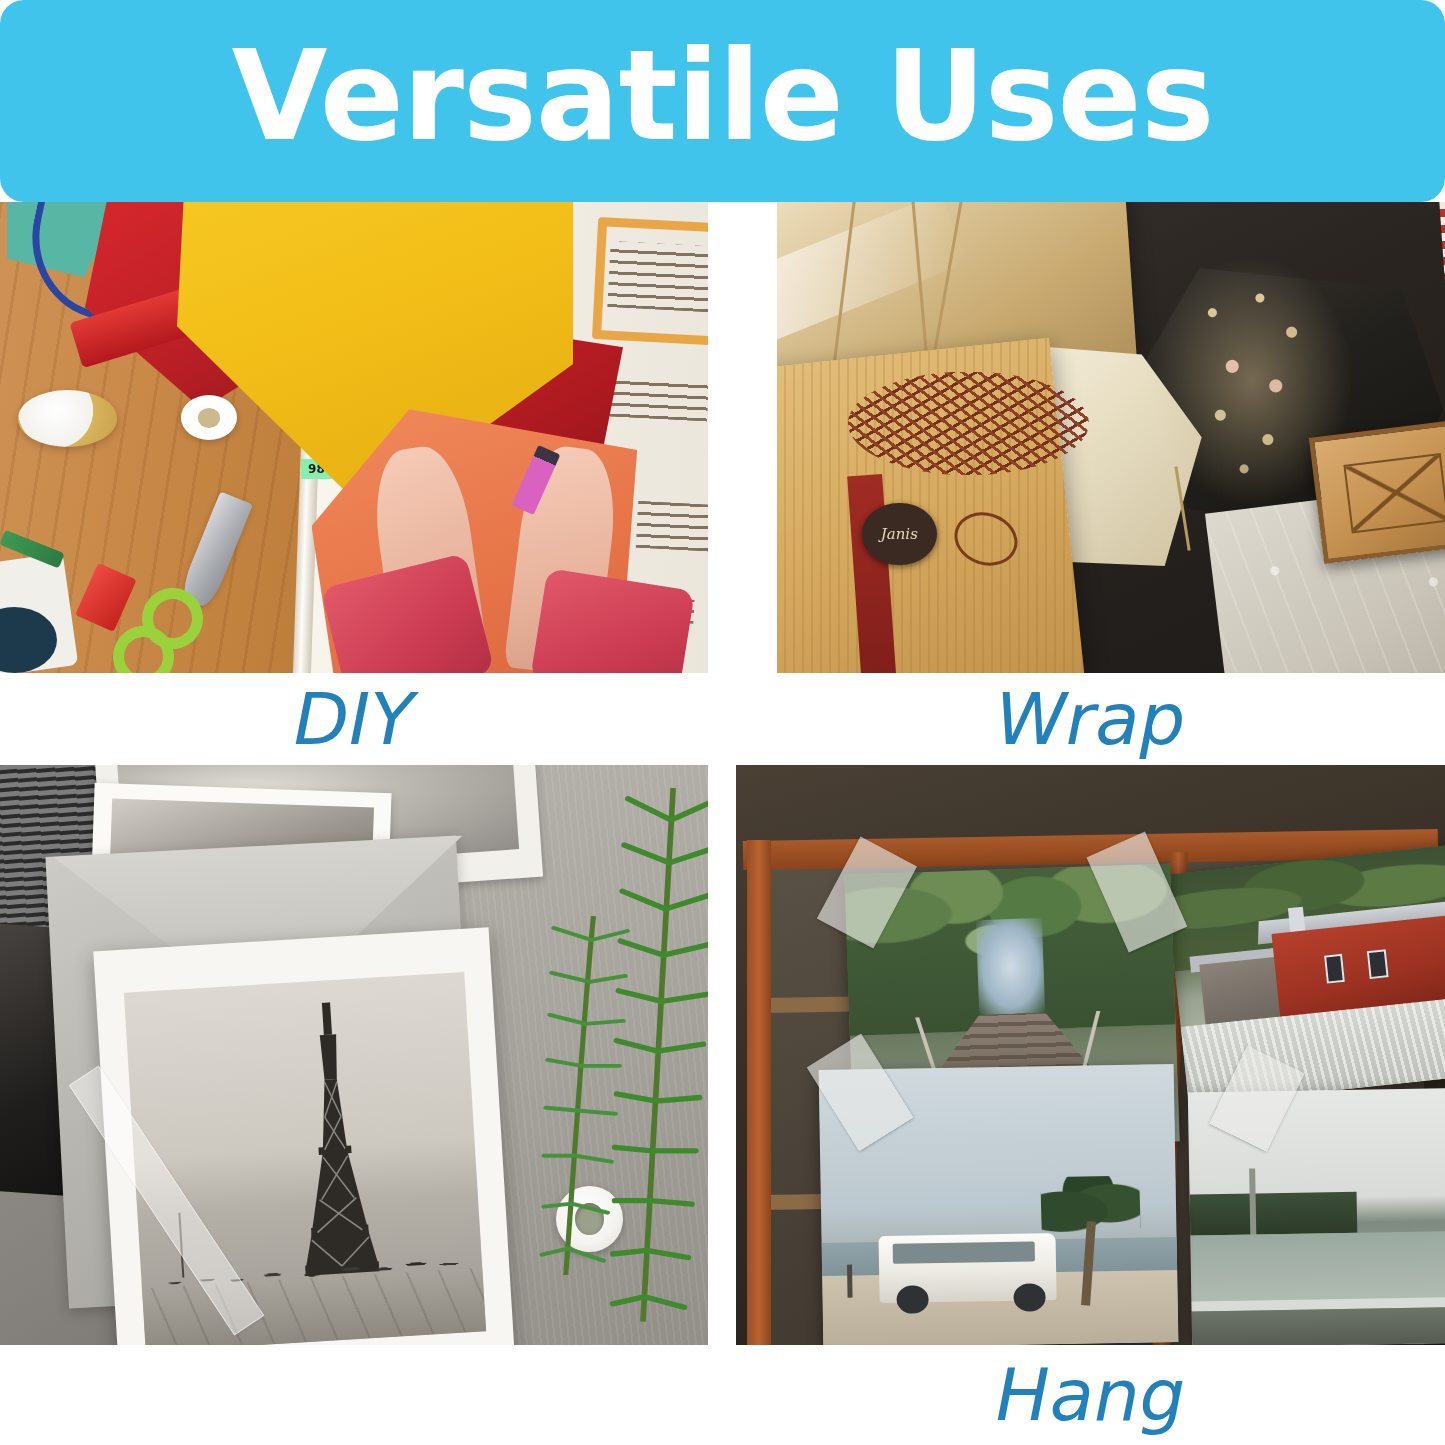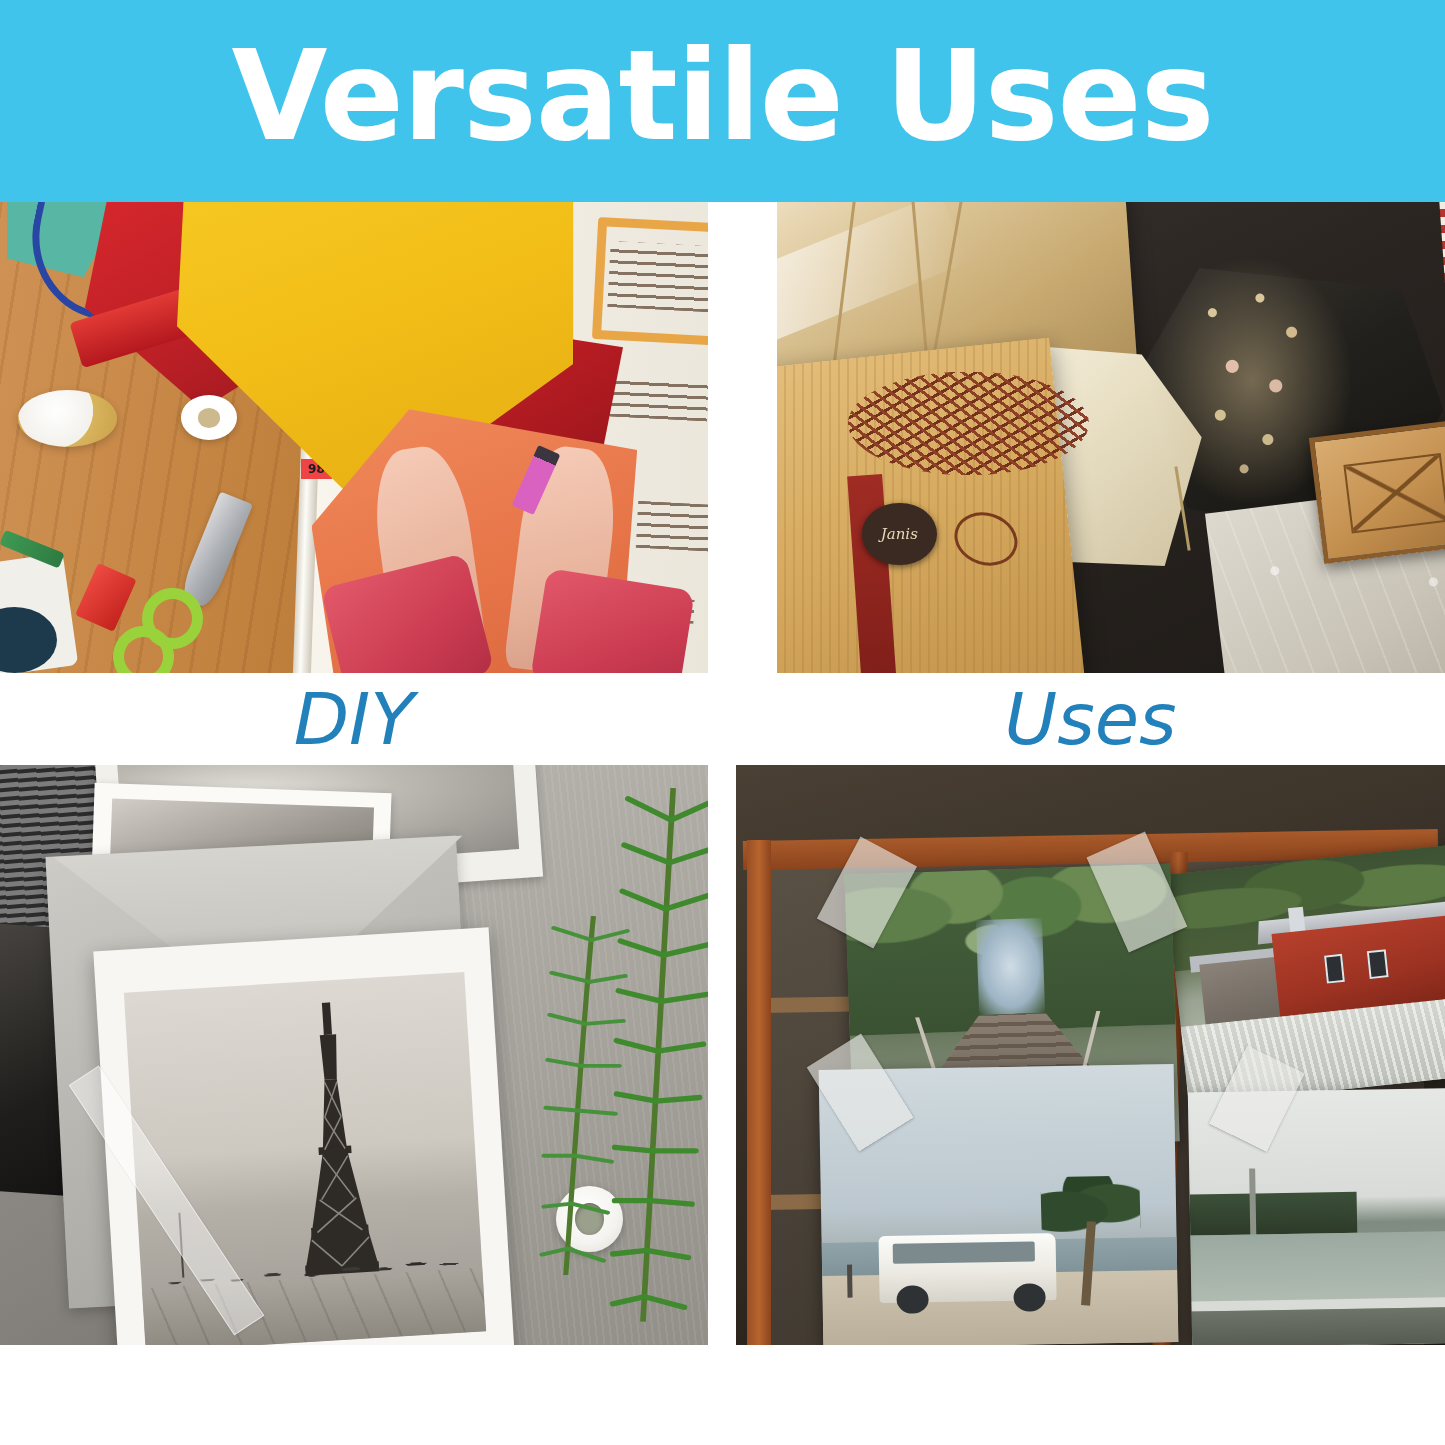"Versatile Uses" .banner { border-radius: none -> 24px }
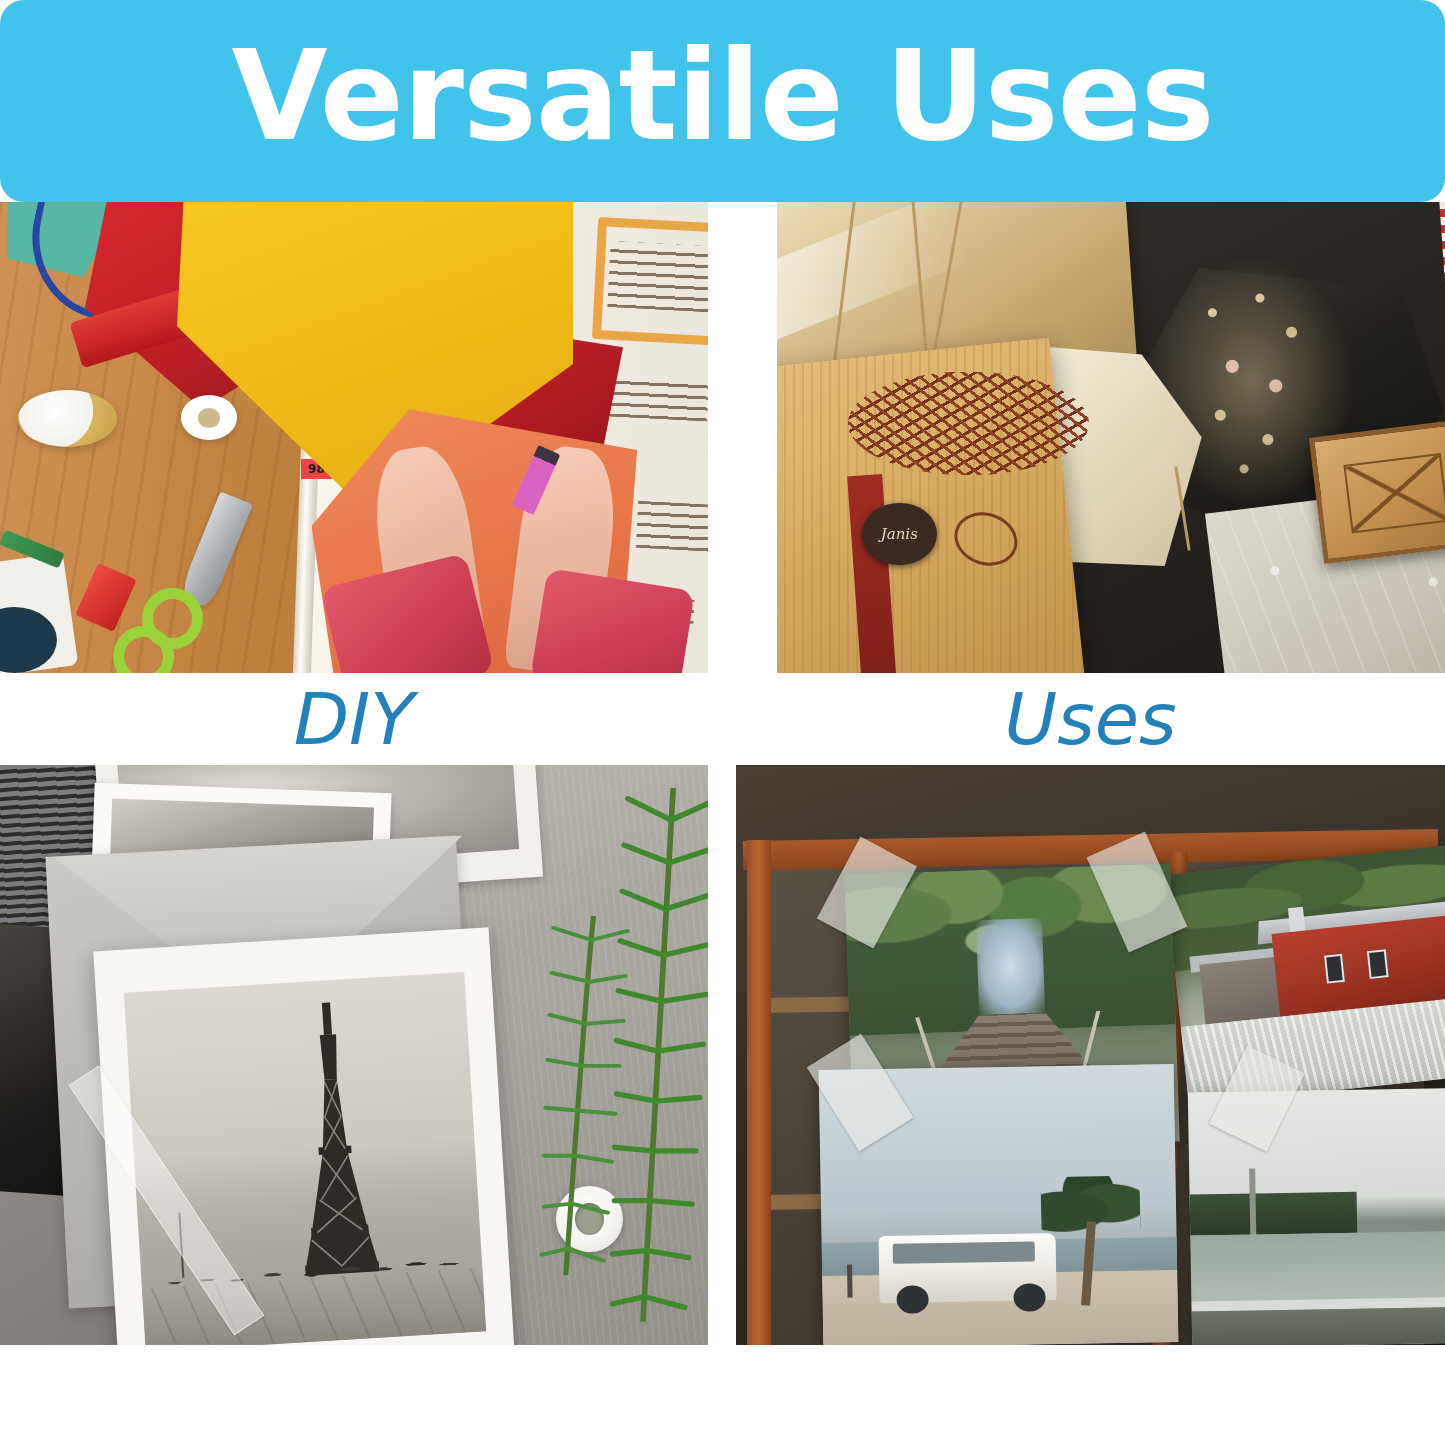"98" .diy-pagenum { background: #ef4444 -> #86efac }
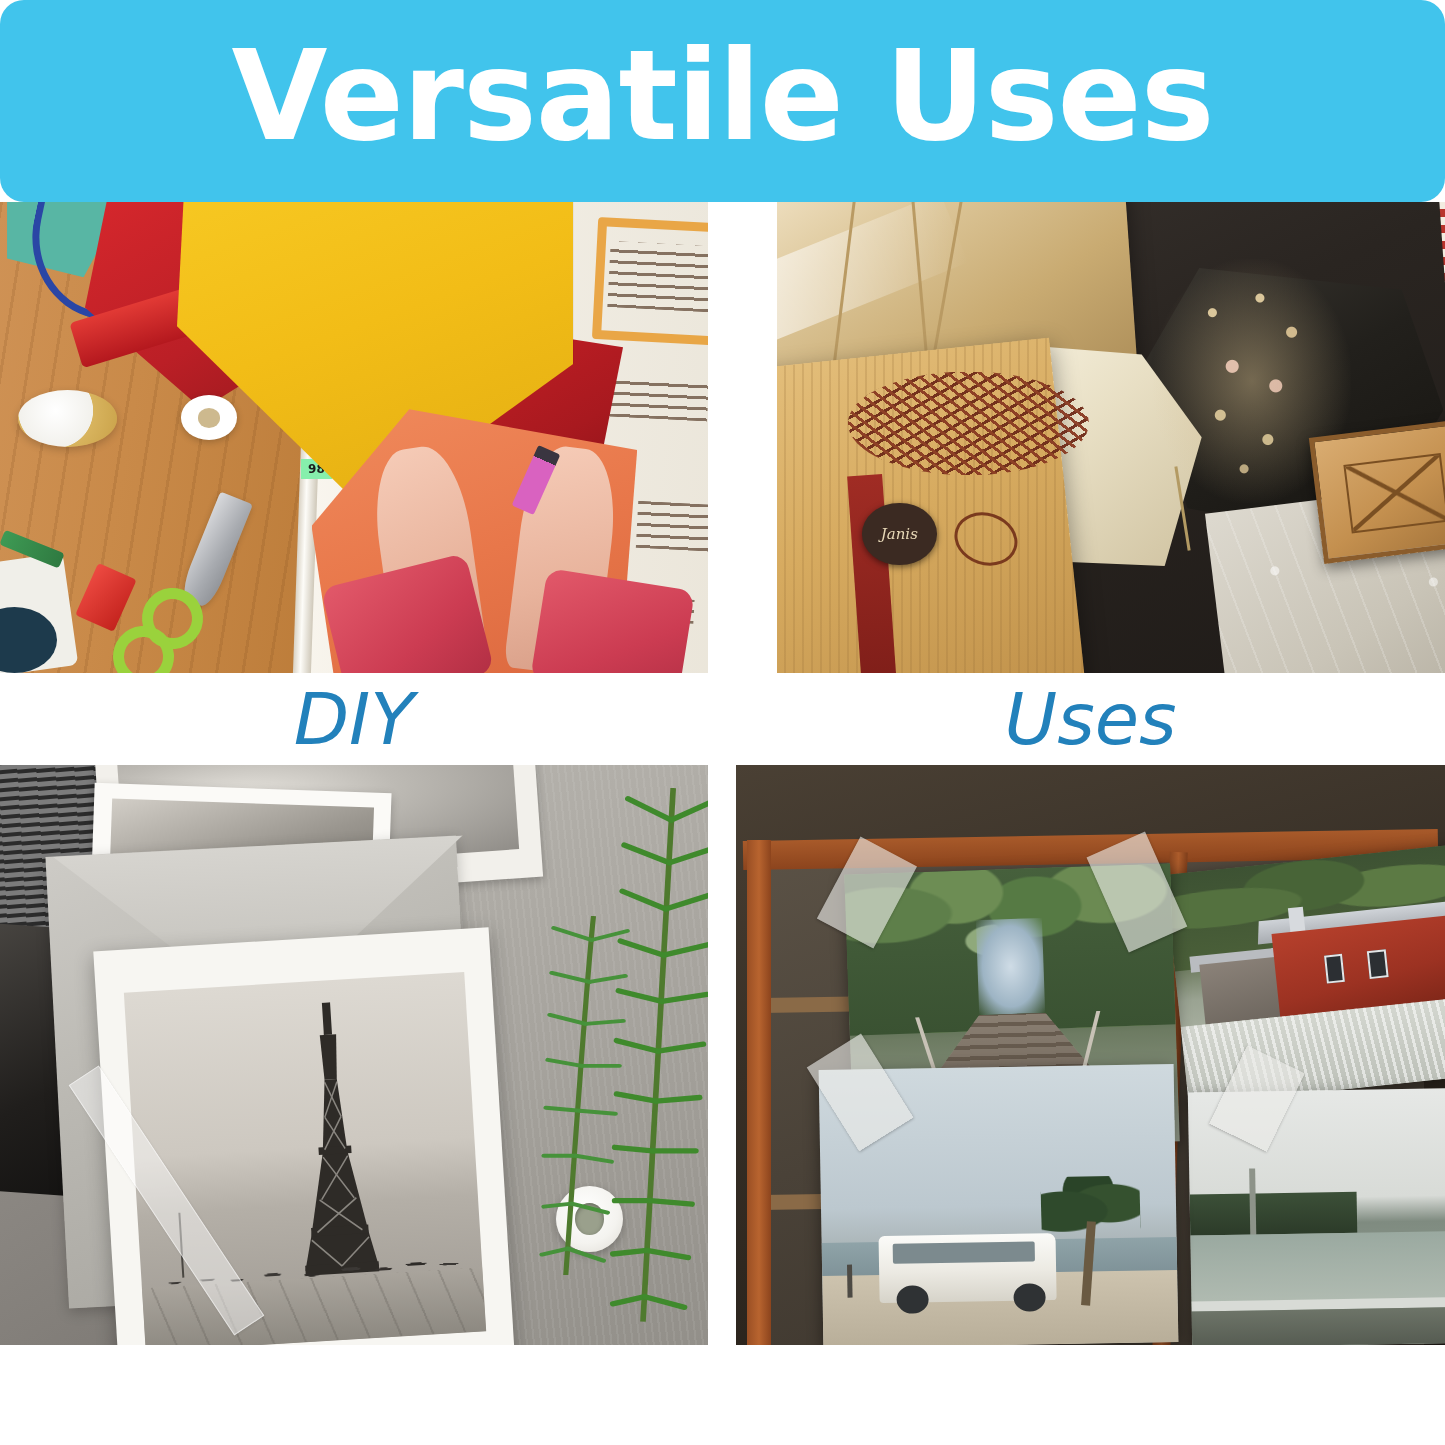"Uses" span.caption-text { text: Uses -> Wrap }
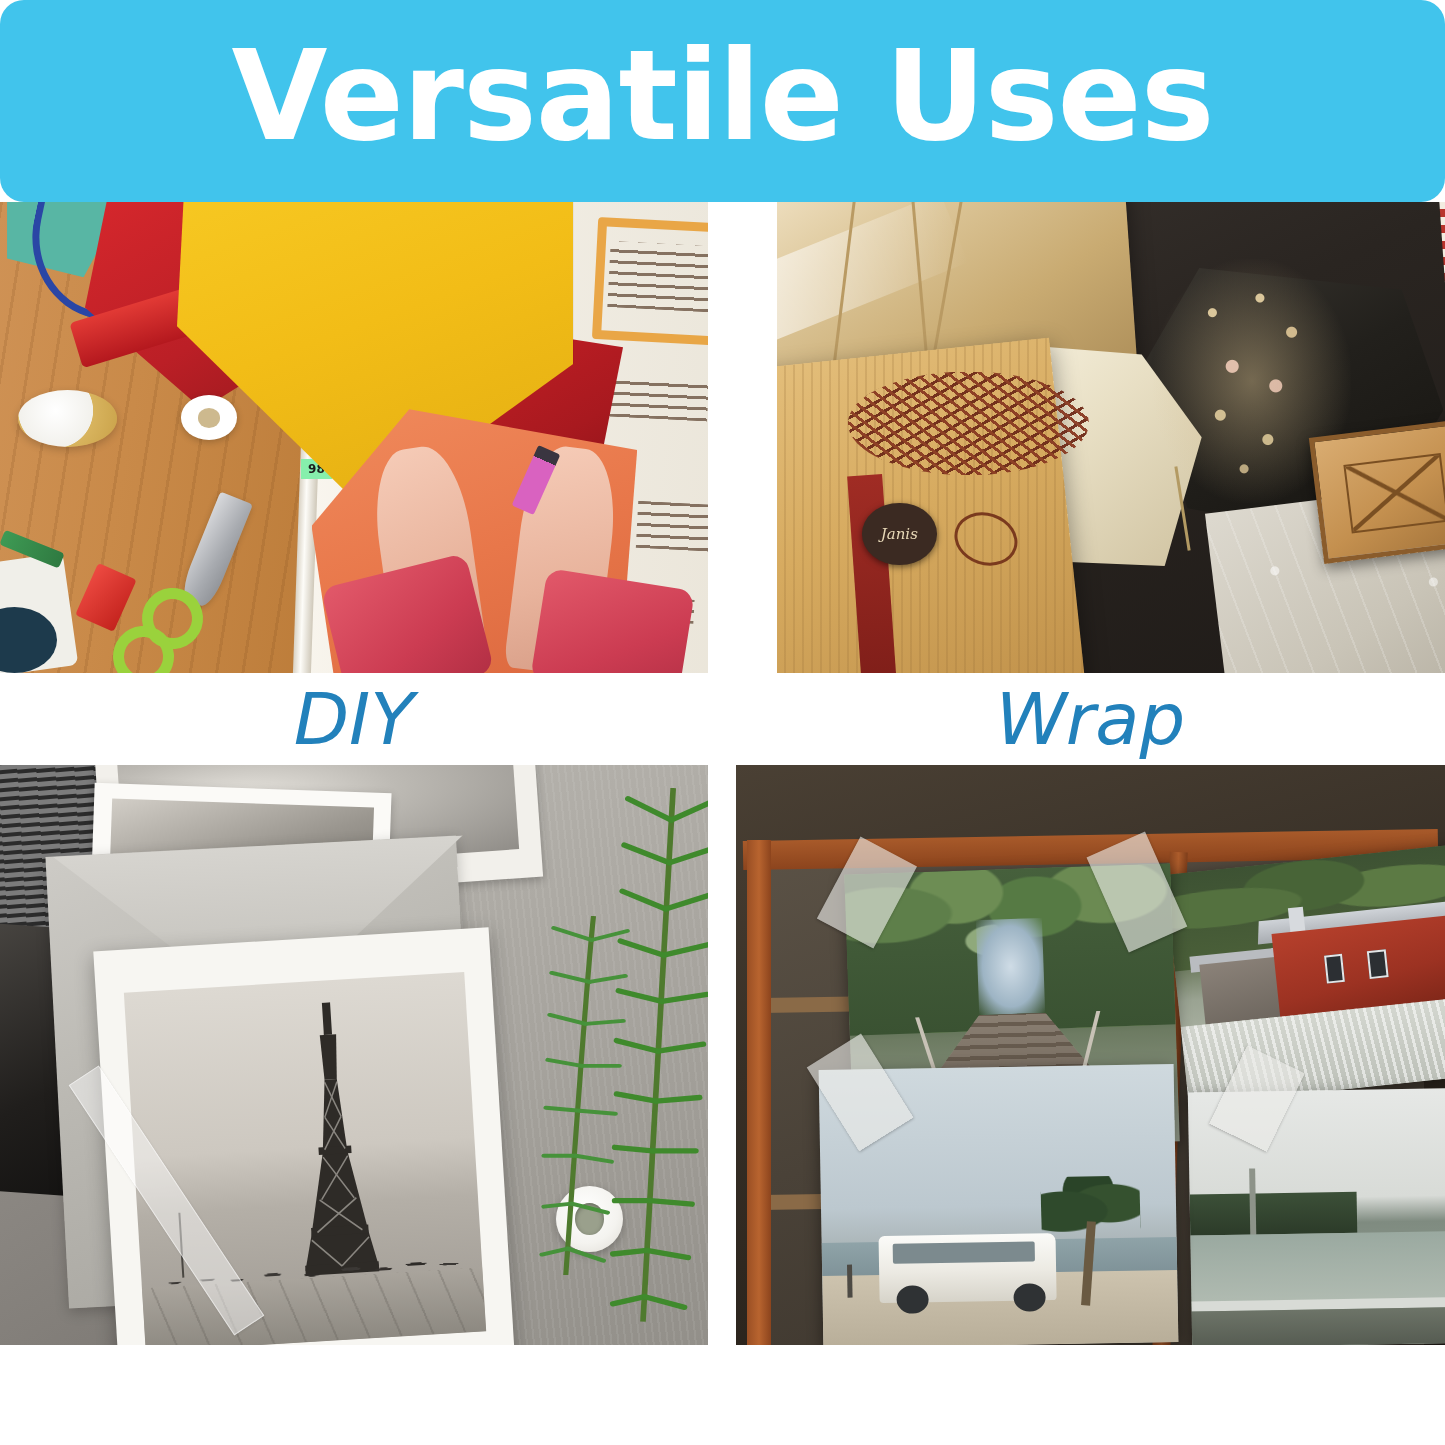"Hang" div.caption { html: none -> <div> <span>Hang</span> </div> }
